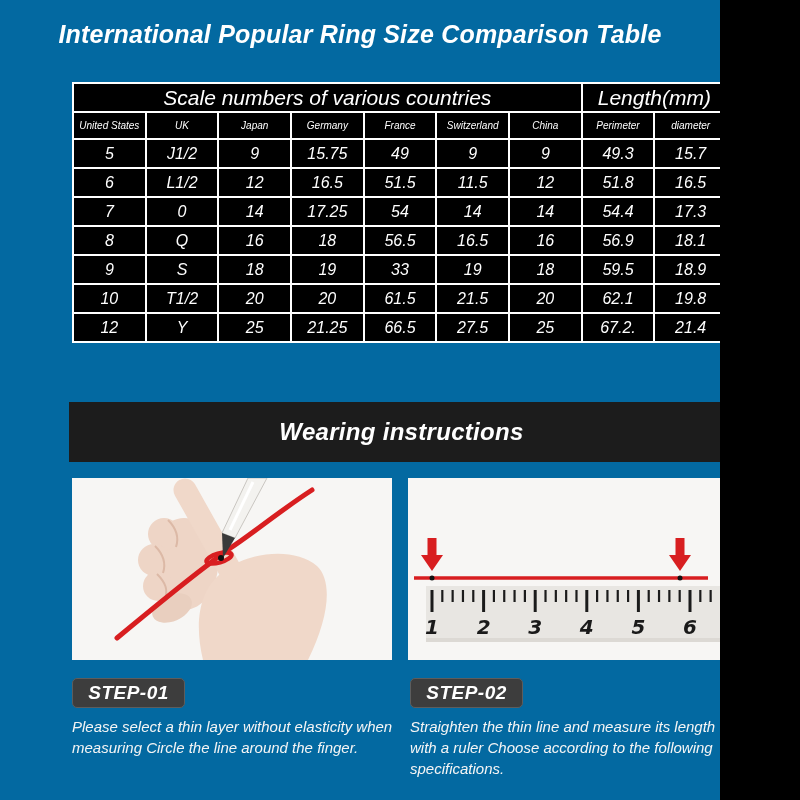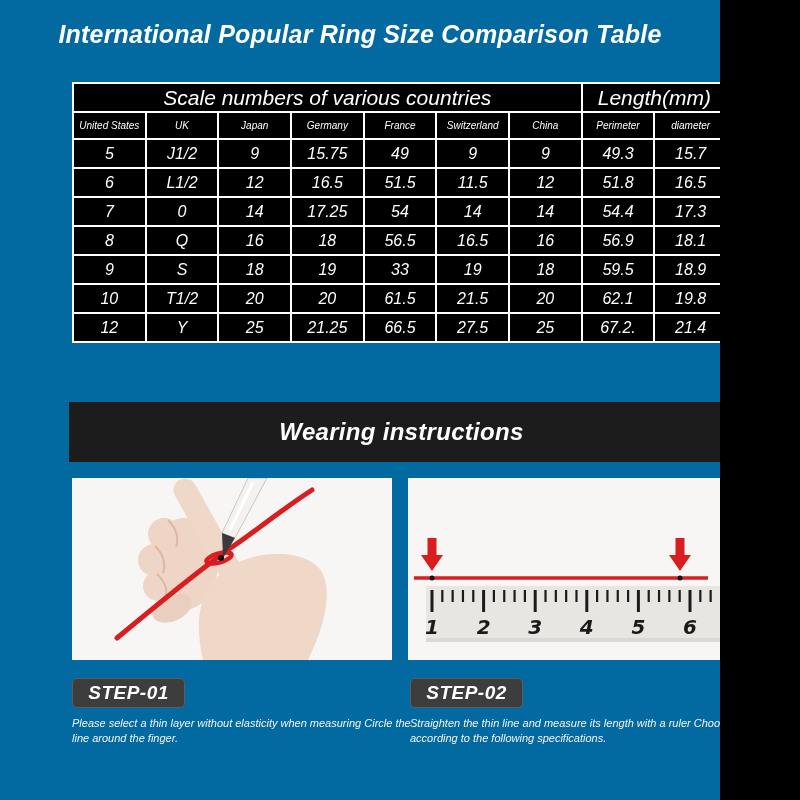"Please select a thin layer" .desc { font-size: 11px -> 15px }
